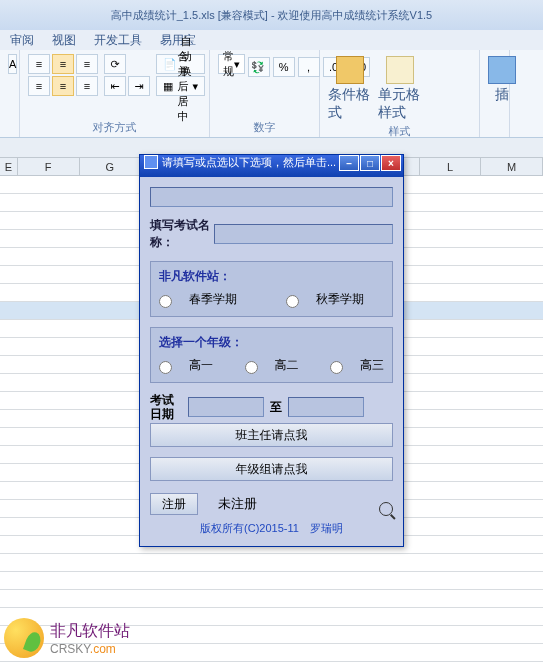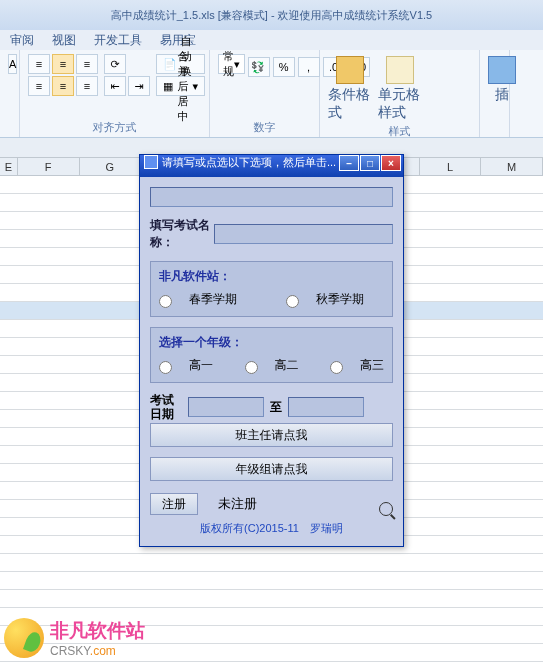"非凡软件站" .wm-cn { color: #ec4899 -> #701a75; font-size: 19px -> 16px; font-weight: bold -> normal }
